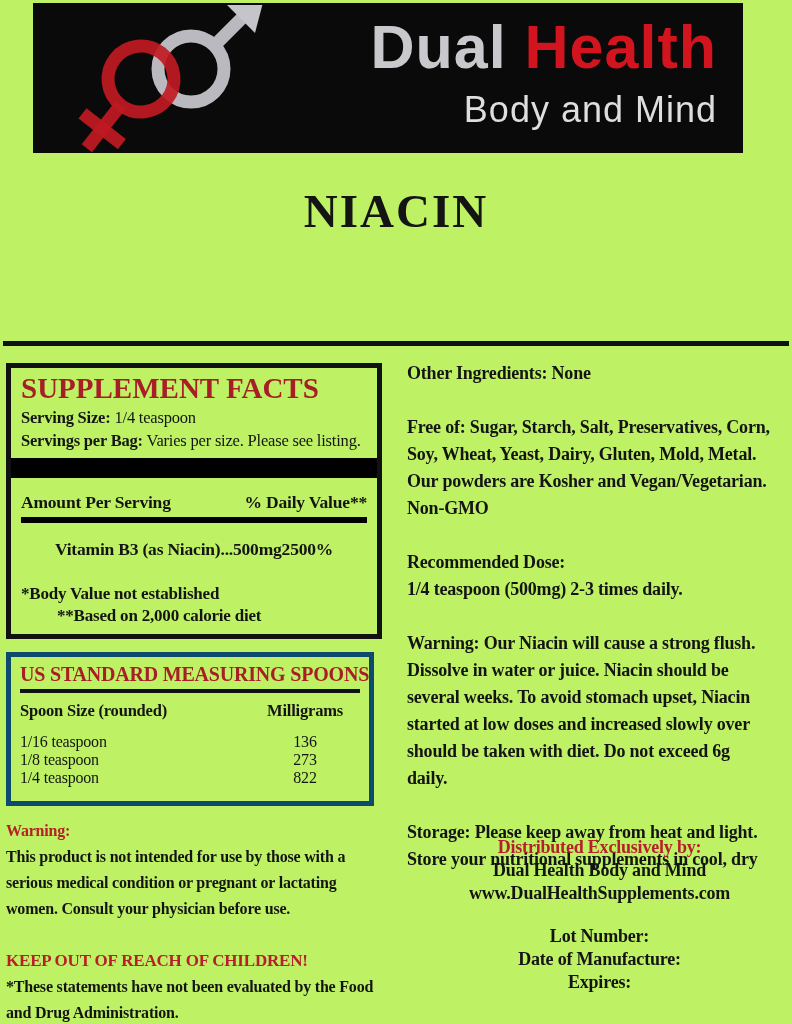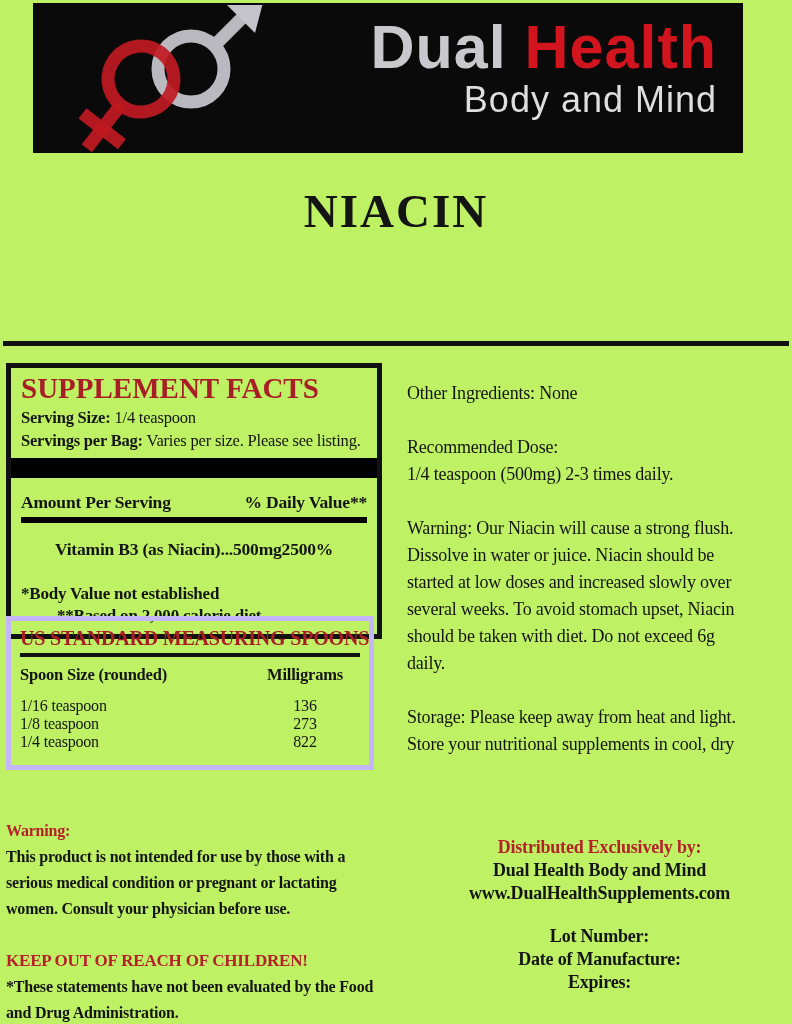"Body and Mind" .logo-sub { margin-top: 4px -> 14px }
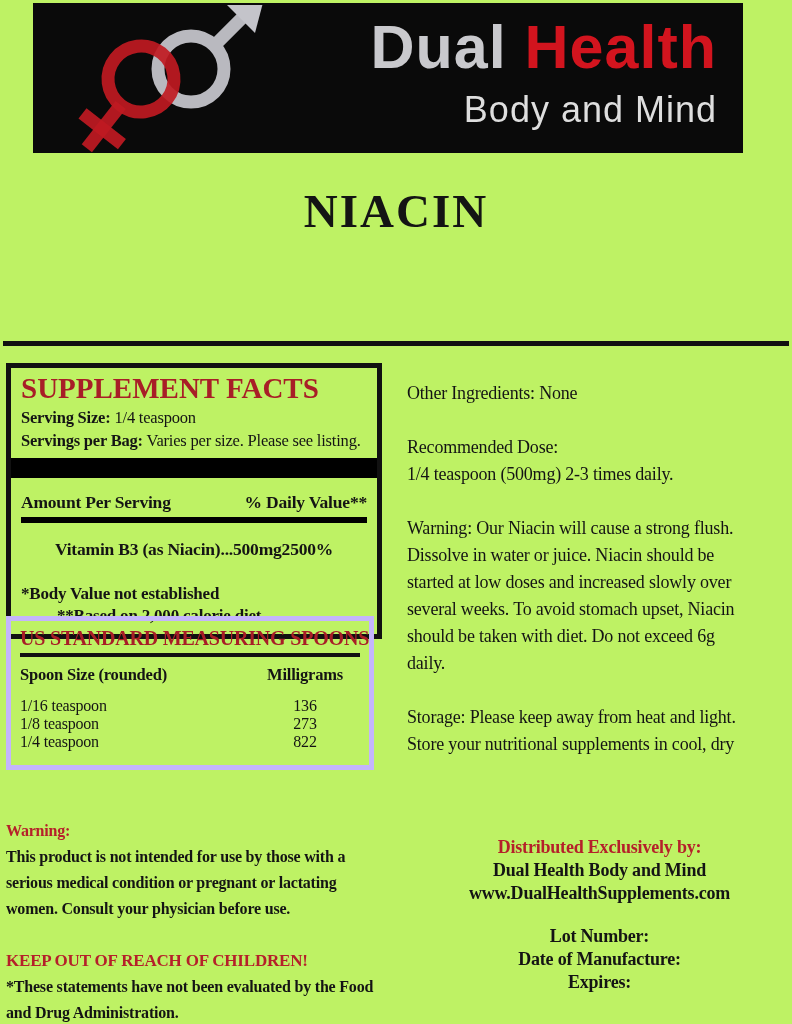"Other Ingredients: None" .rc { font-weight: normal -> bold; top: 380px -> 360px }
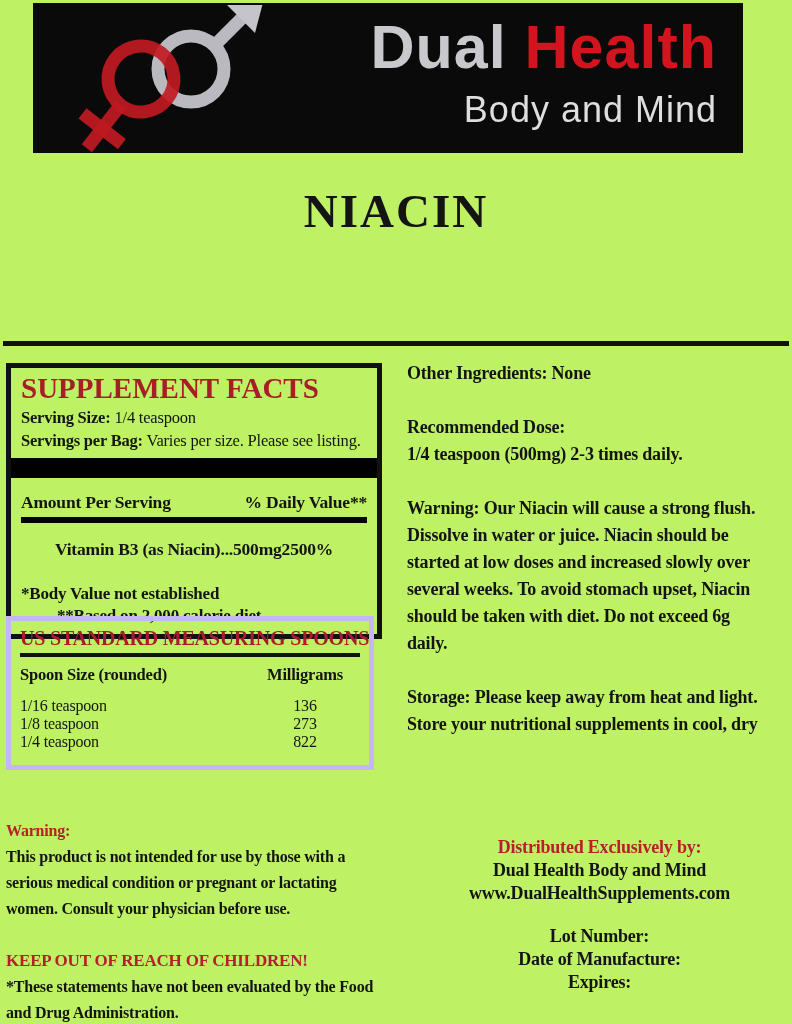"Free of: Sugar, Starch, Salt," div.para { html: none -> <div> <div>Free of: Sugar, Starch, Salt, Preservatives, Corn,</div> <div>Soy, Wheat, Yeast, Dairy, Gluten, Mold, Metal.</div> <div>Our powders are Kosher and Vegan/Vegetarian.</div> <div>Non-GMO</div> </div> }
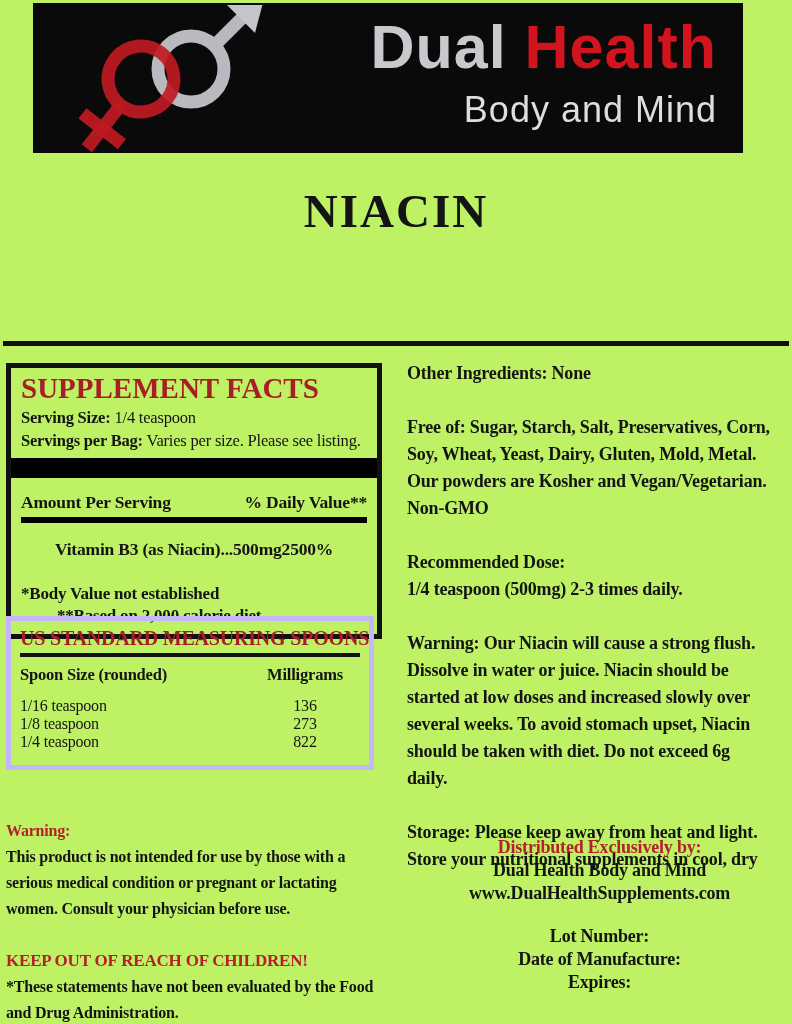"US STANDARD MEASURING SPOONS" .ms-box { border: 5px solid #c4b5fd -> 5px solid #0c4a6e; top: 616px -> 652px }
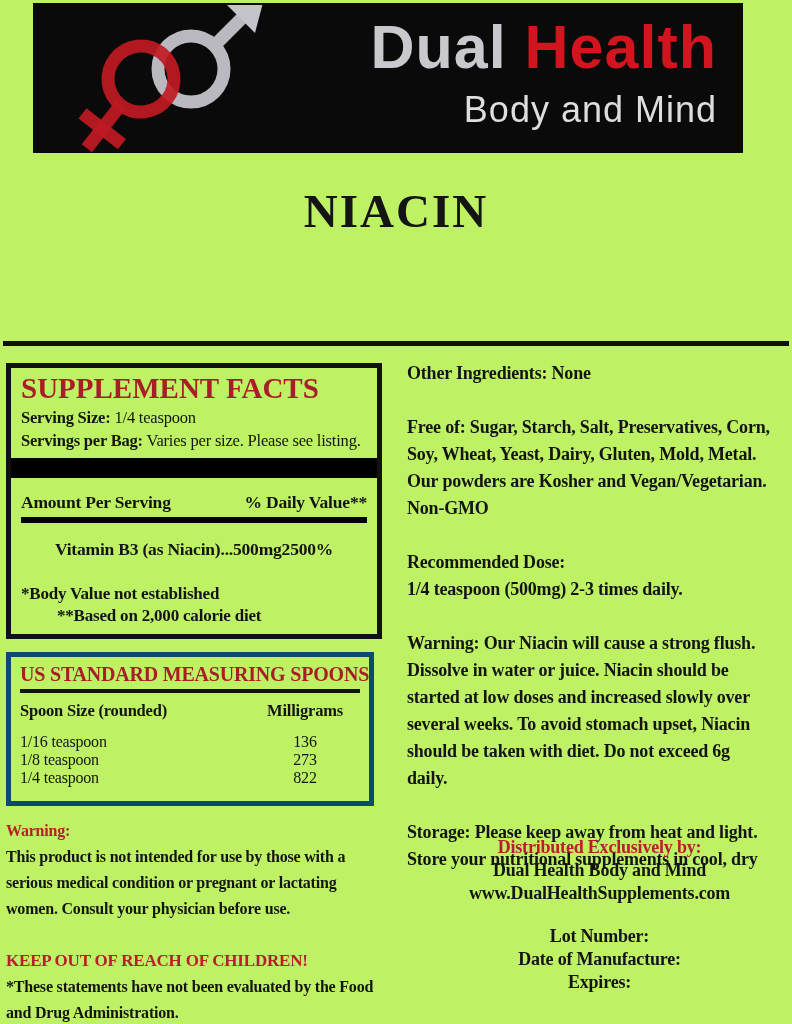"started at low doses and" div.ln { order: before "several weeks. To avoid stomach" -> after "several weeks. To avoid stomach" }
